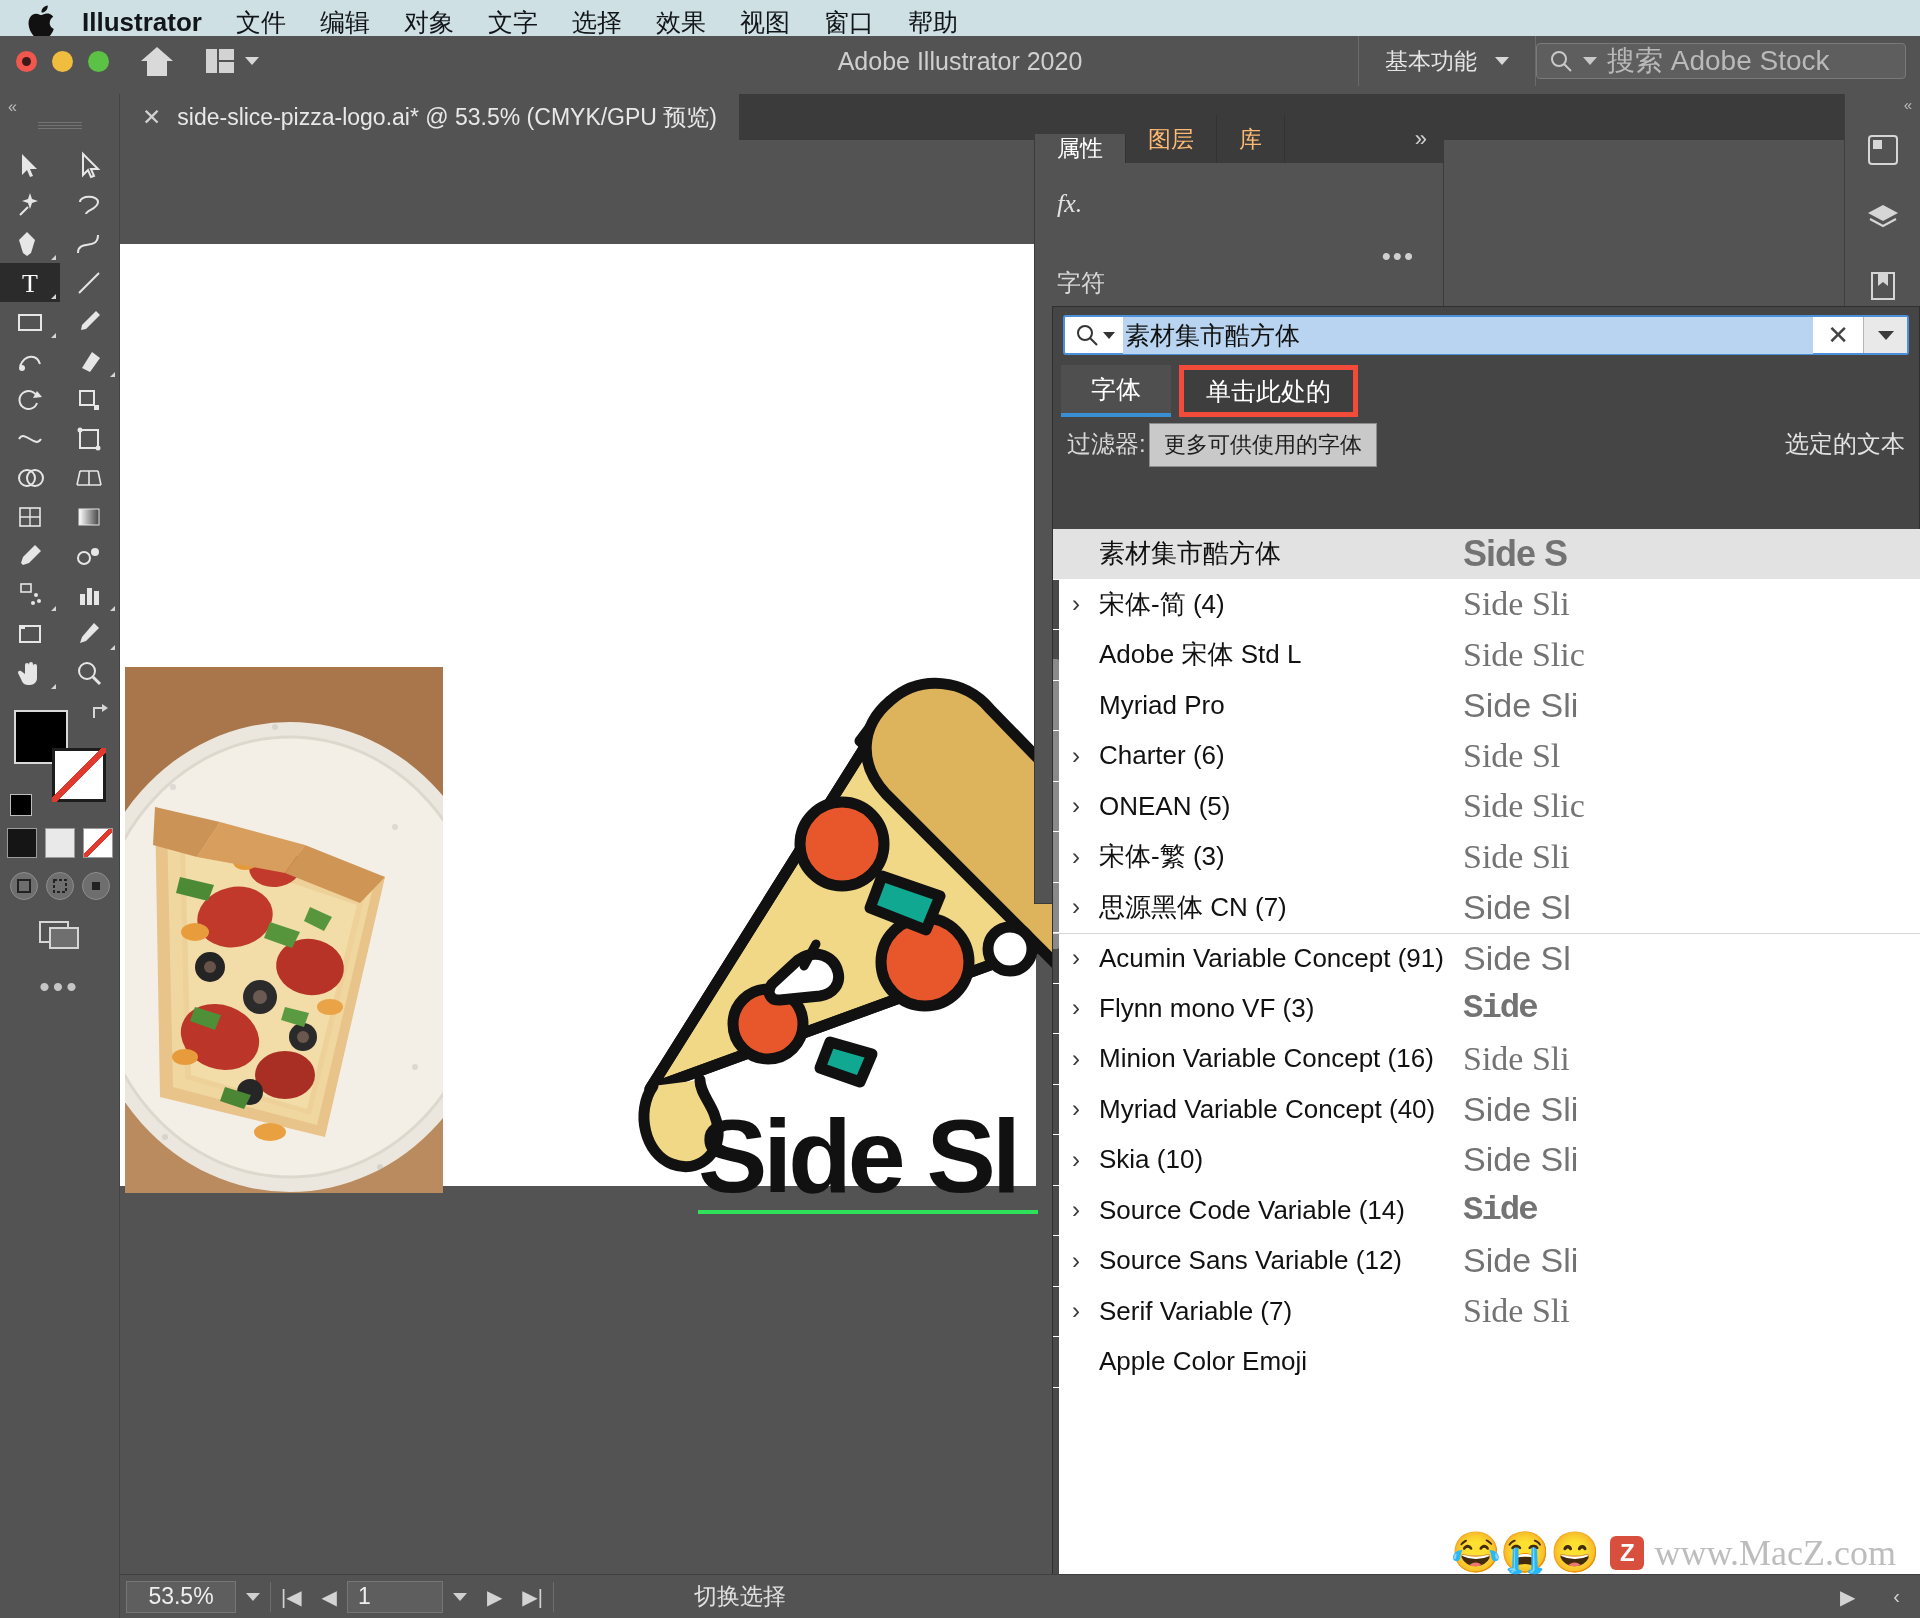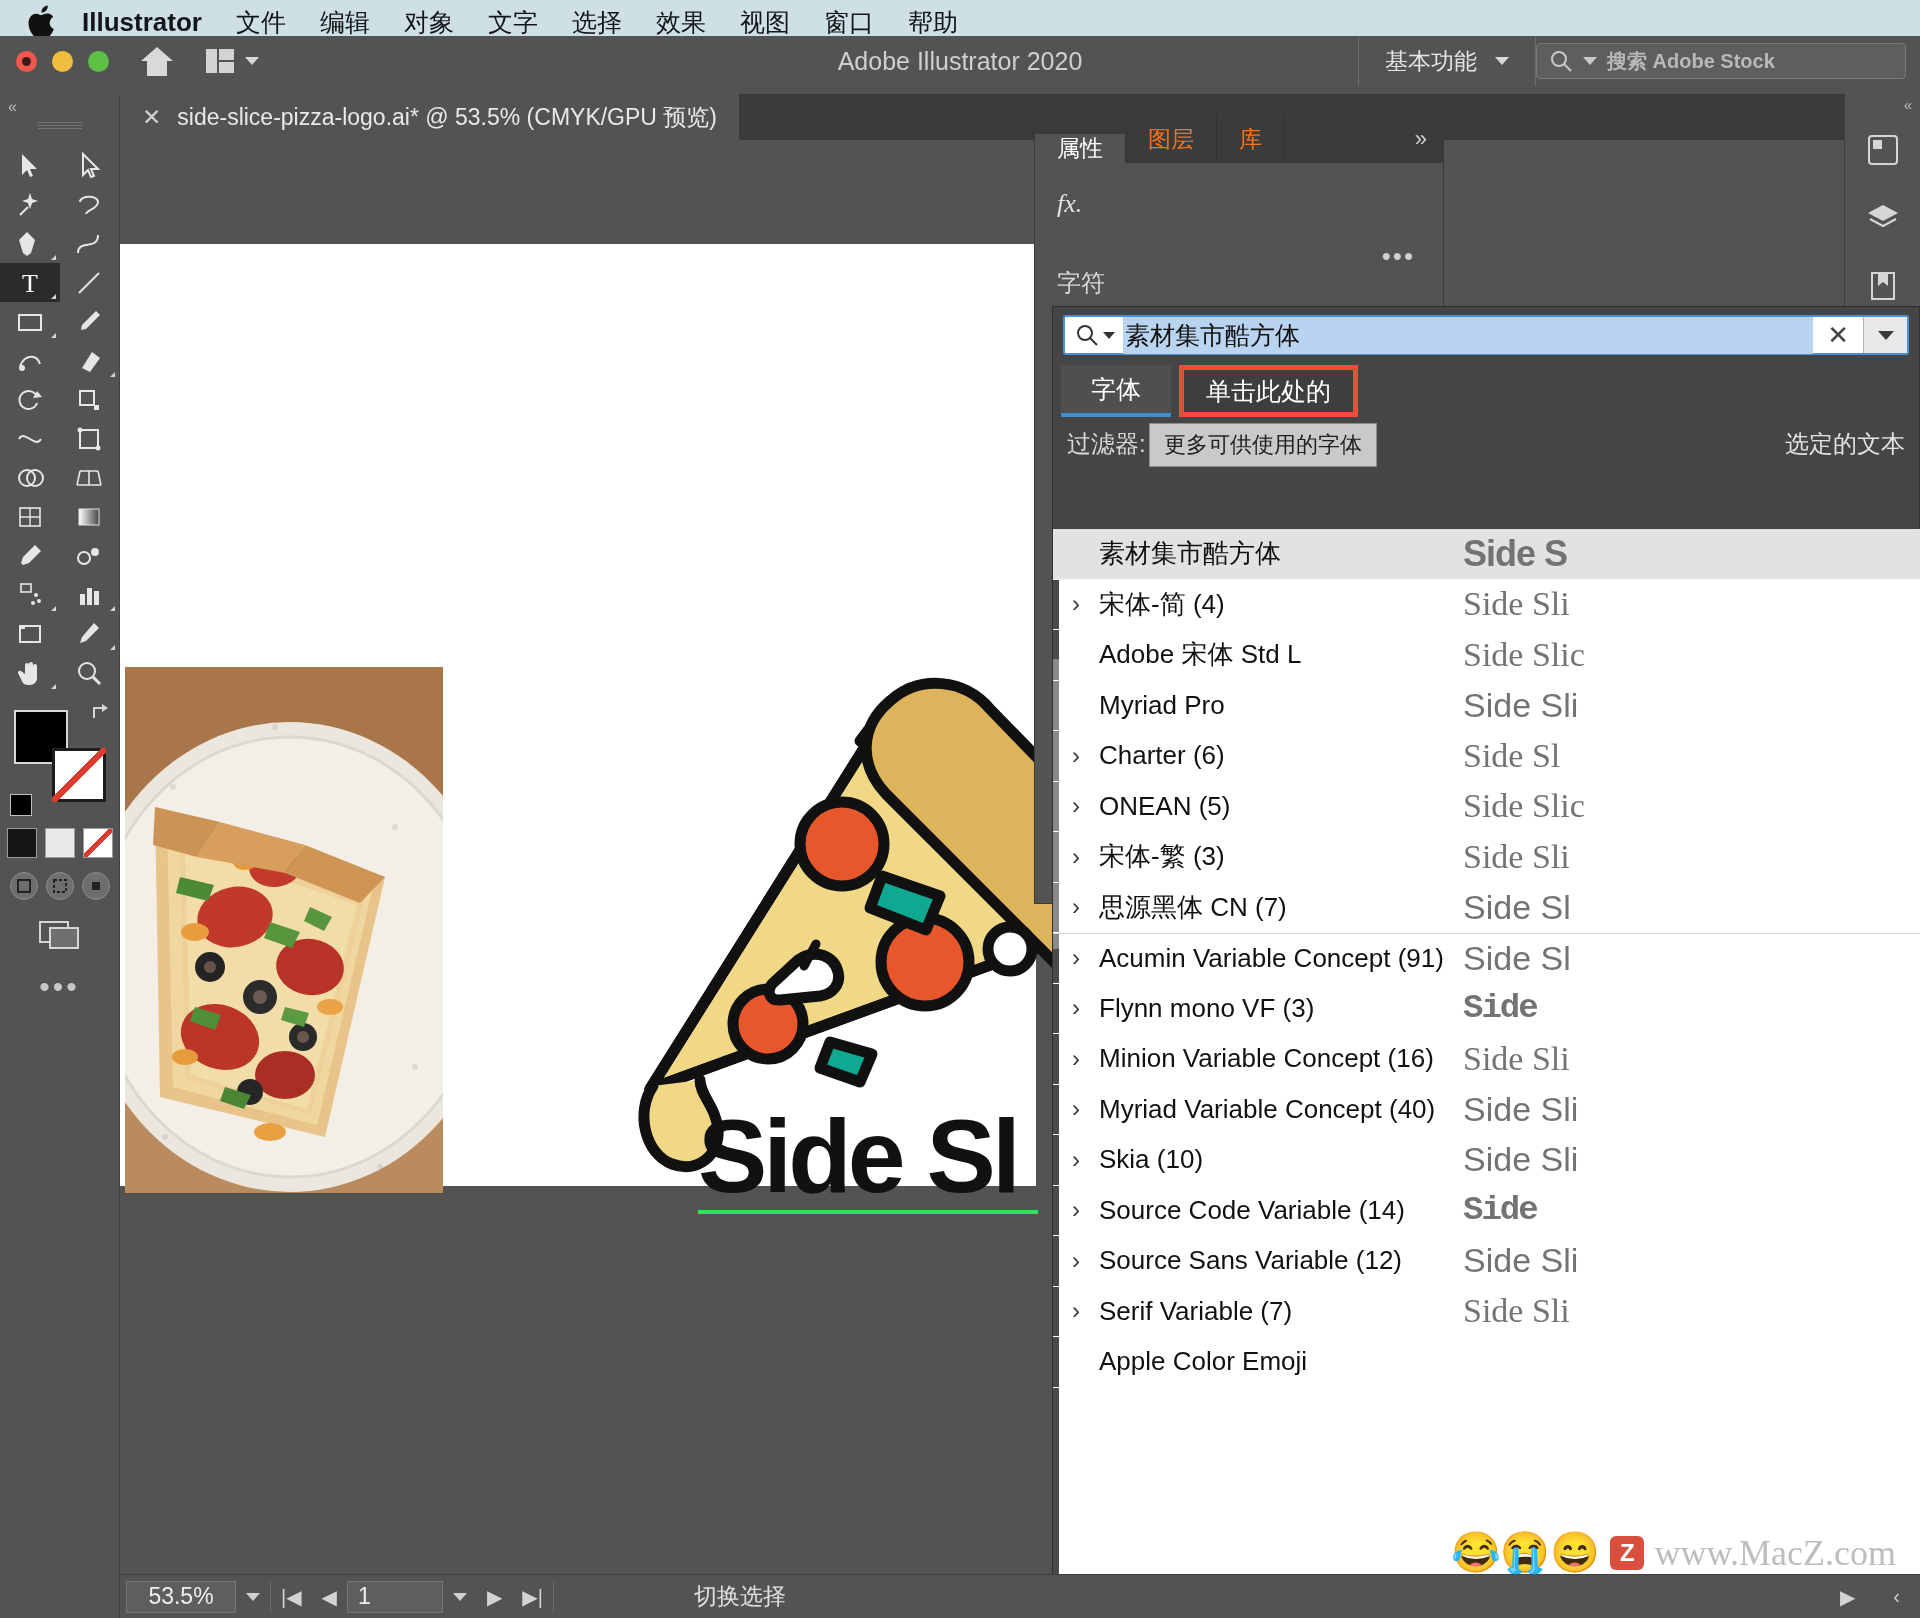"搜索 Adobe Stock" .stock-search .ph { font-size: 20px -> 28px; font-weight: bold -> none }
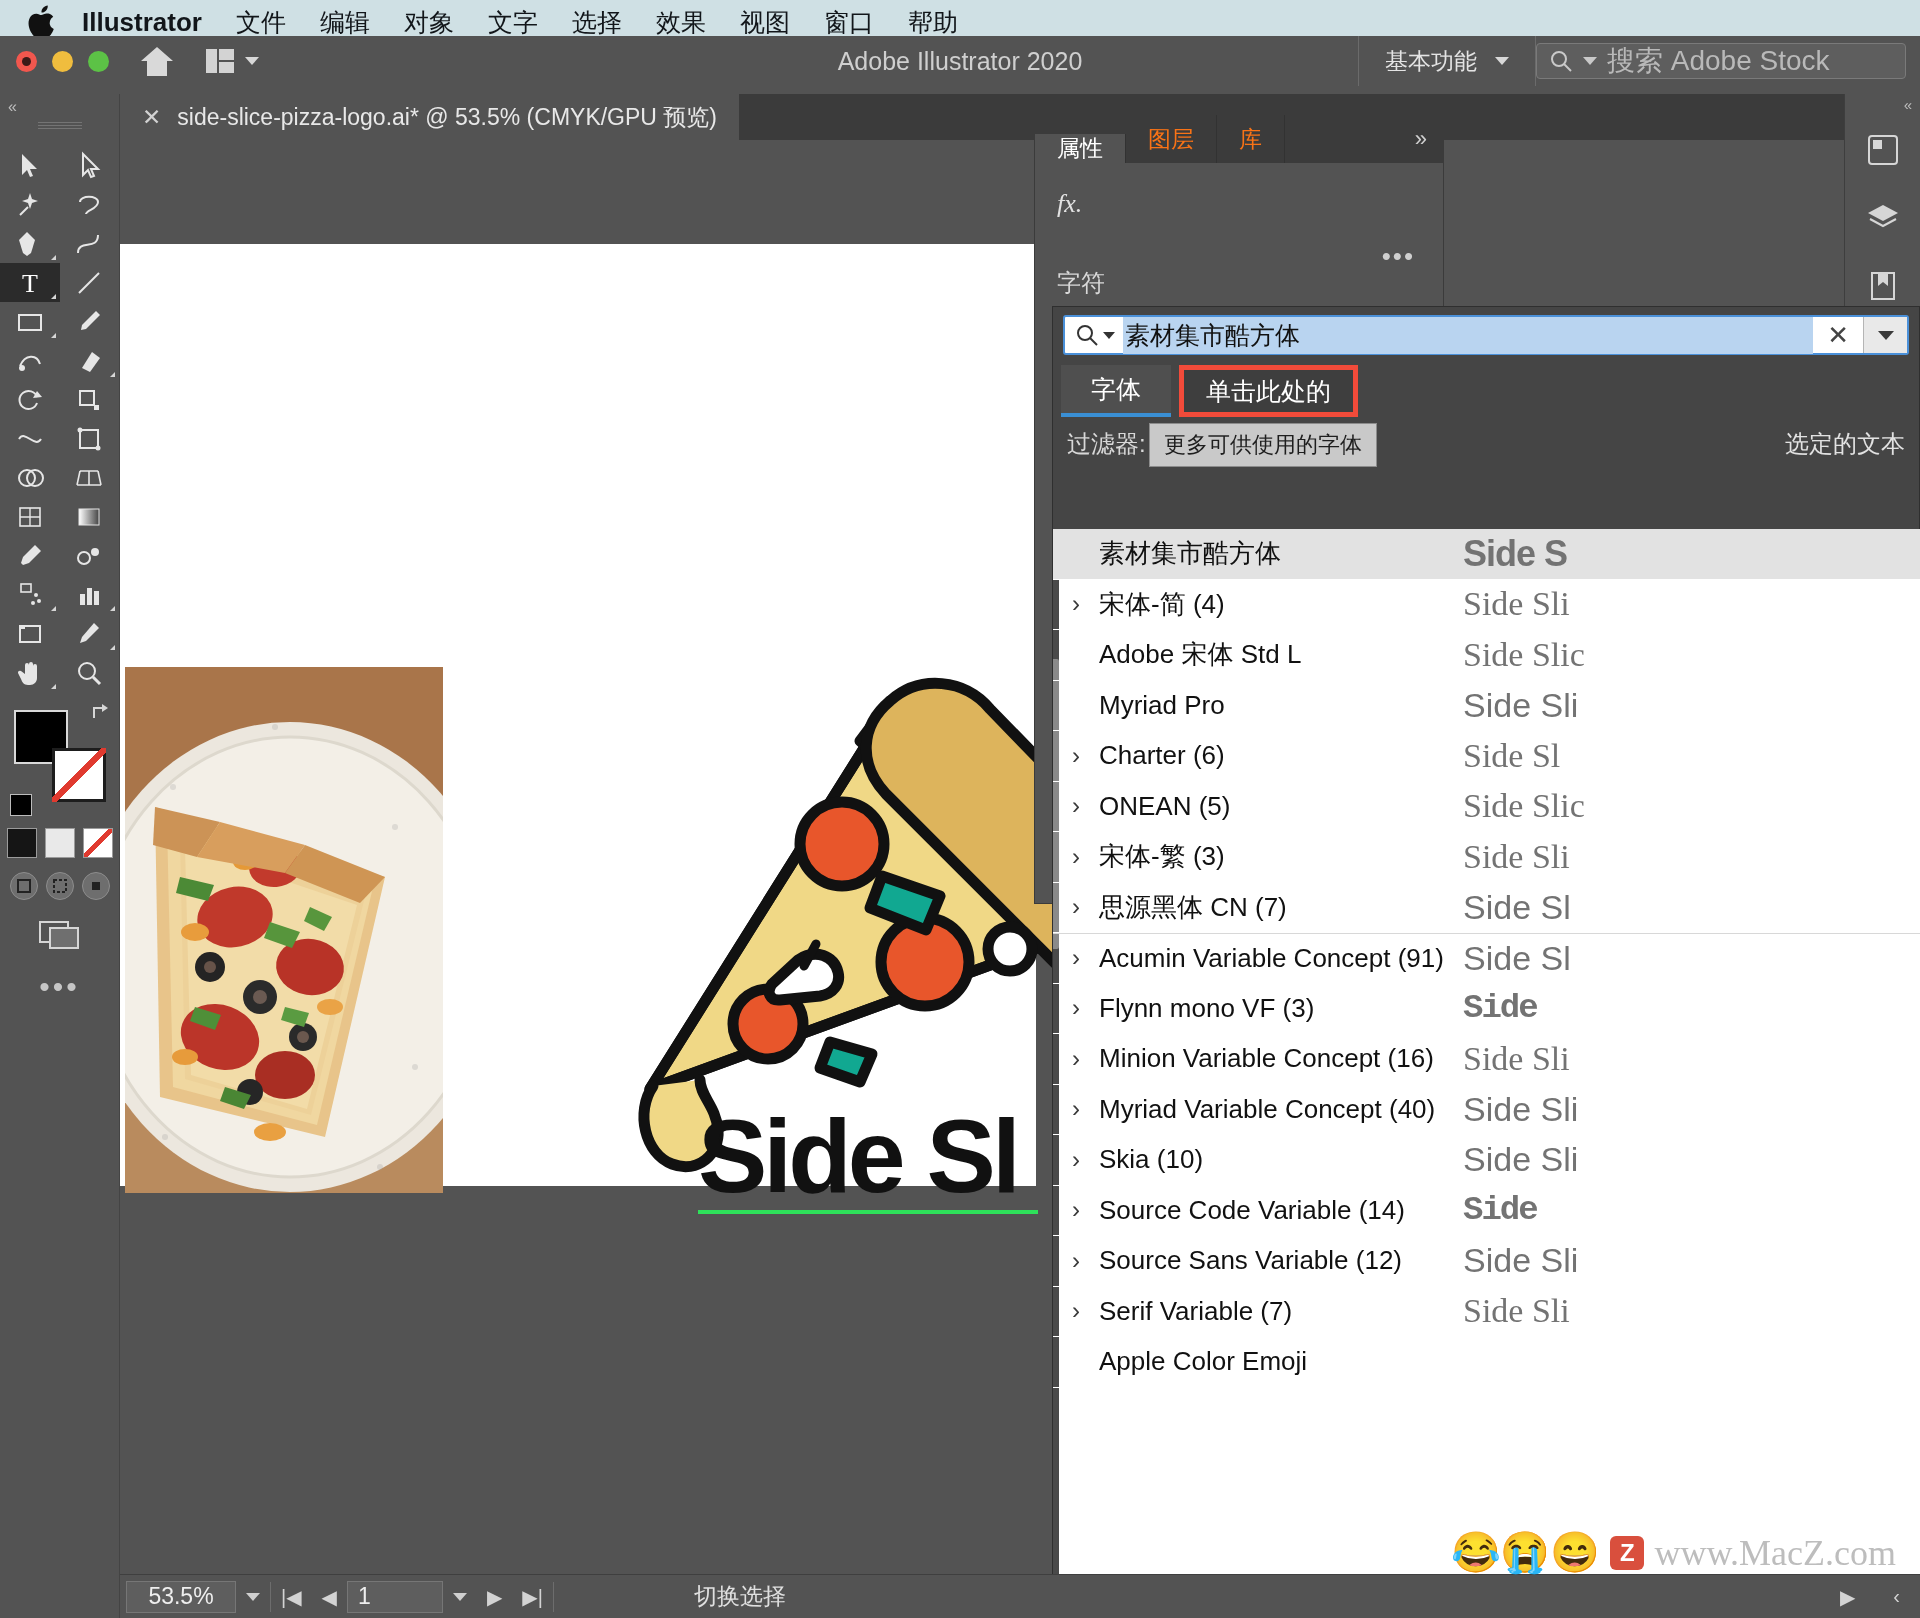"图层" .pp-tab { color: #f97316 -> #fdba74 }
